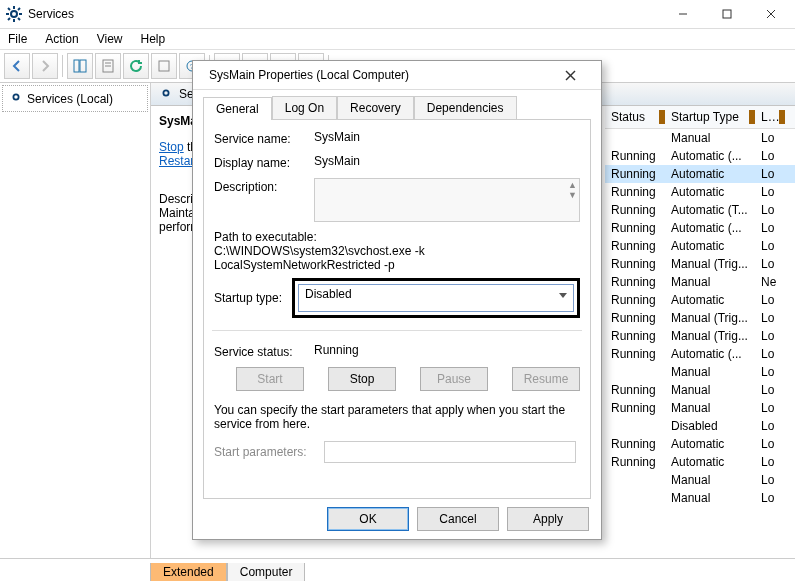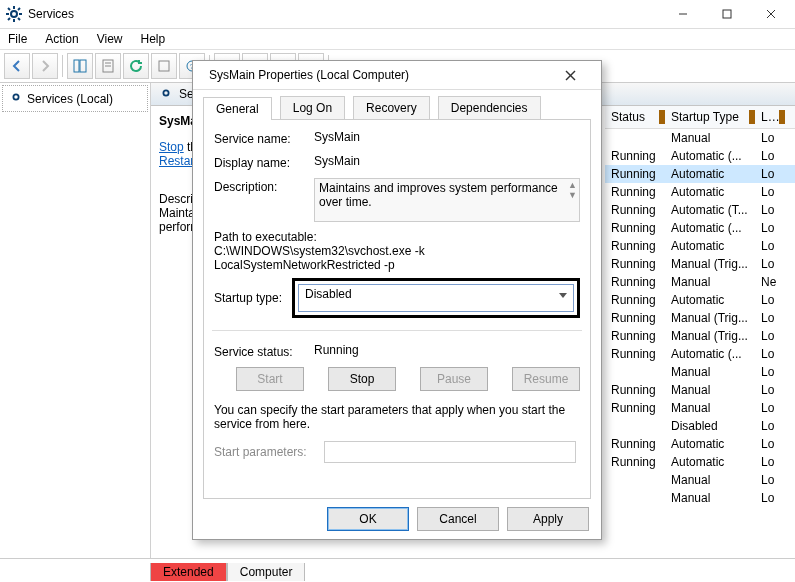"General" .dlg-tabs { gap: 8px -> 0 }
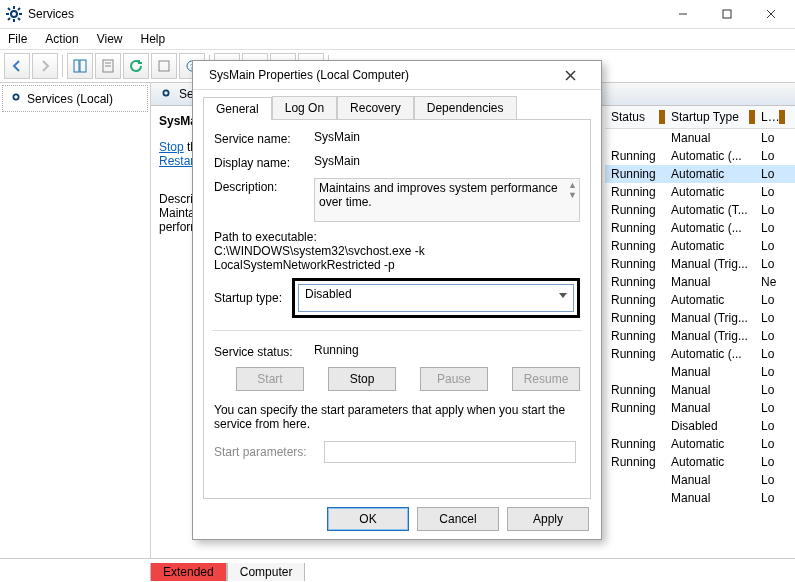"Maintains and improves system" span { html: <span>Maintains and improves system performance over time.</span> -> none }
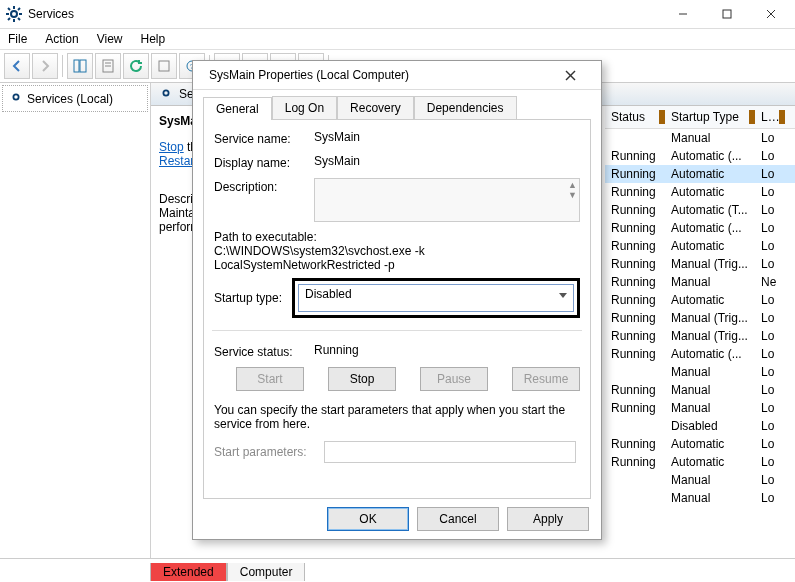"Extended" .btab.active { background: #ef4444 -> #fdba74 }
